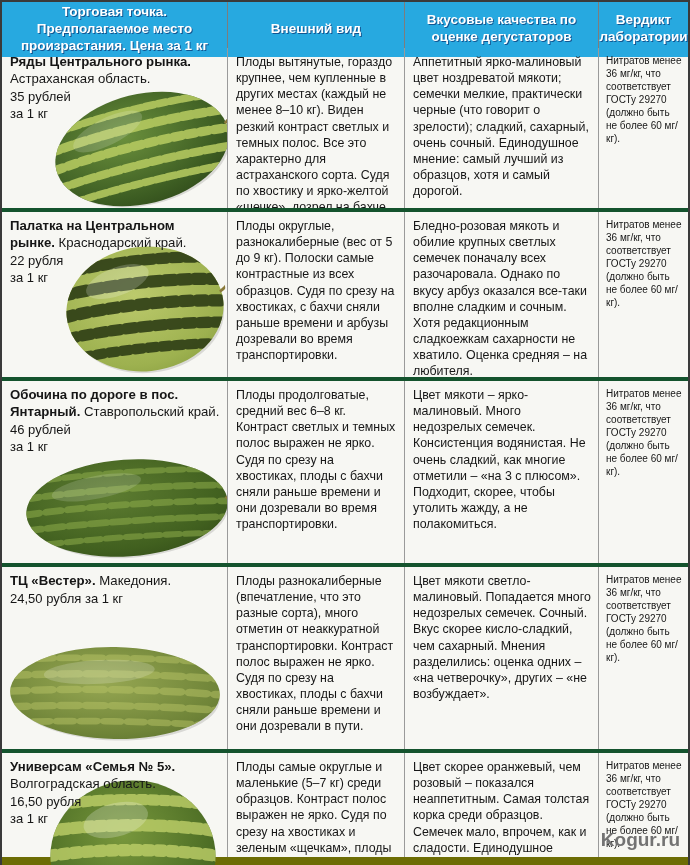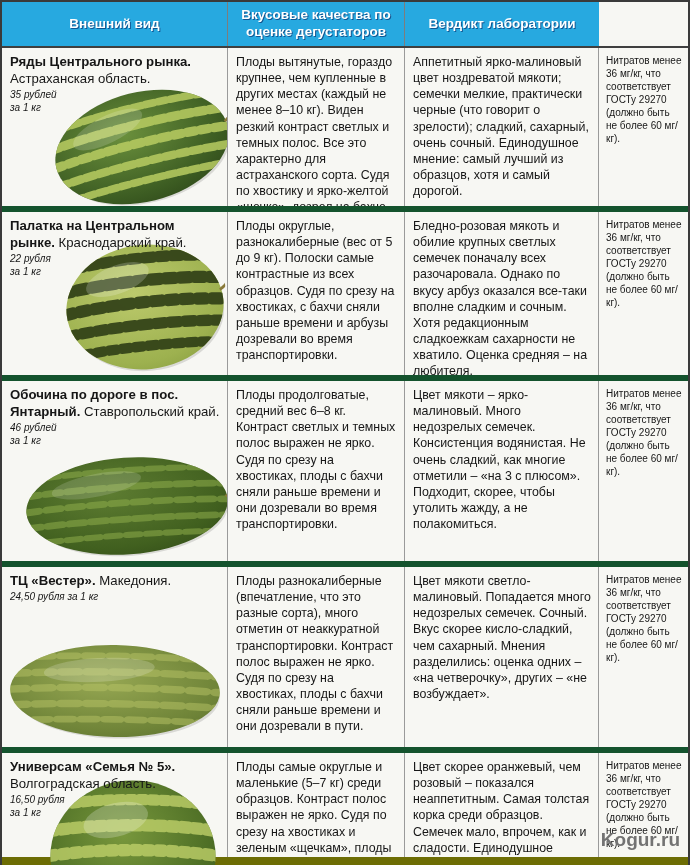"Торговая точка. Предполагаемое место" div.hcell { html: none -> <div>Торговая точка. Предполагаемое место произрастания. Цена за 1 кг</div> }
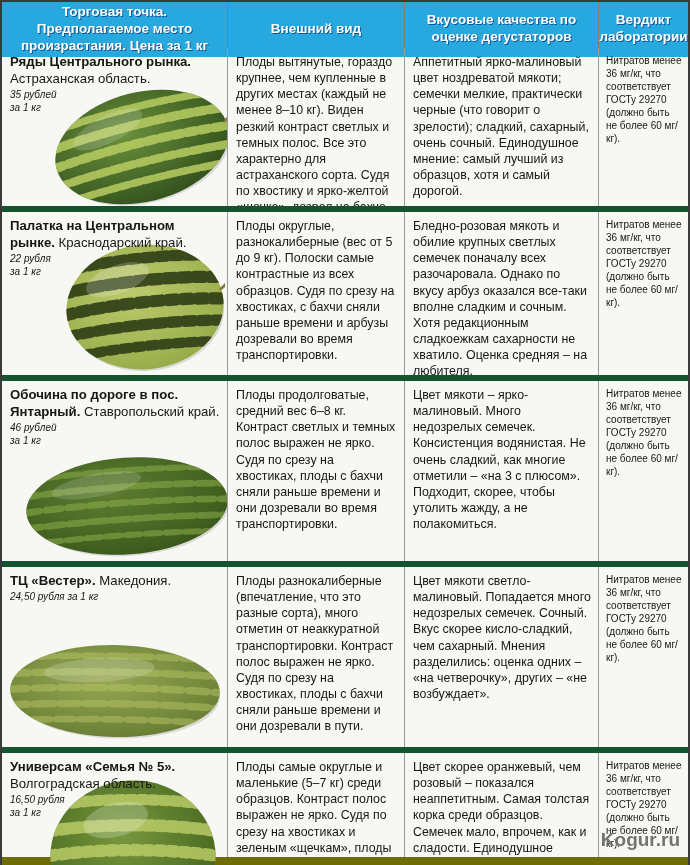"Ряды Центрального рынка. Астраханская" .row { border-bottom: 6px solid #14532d -> 4px solid #14532d }
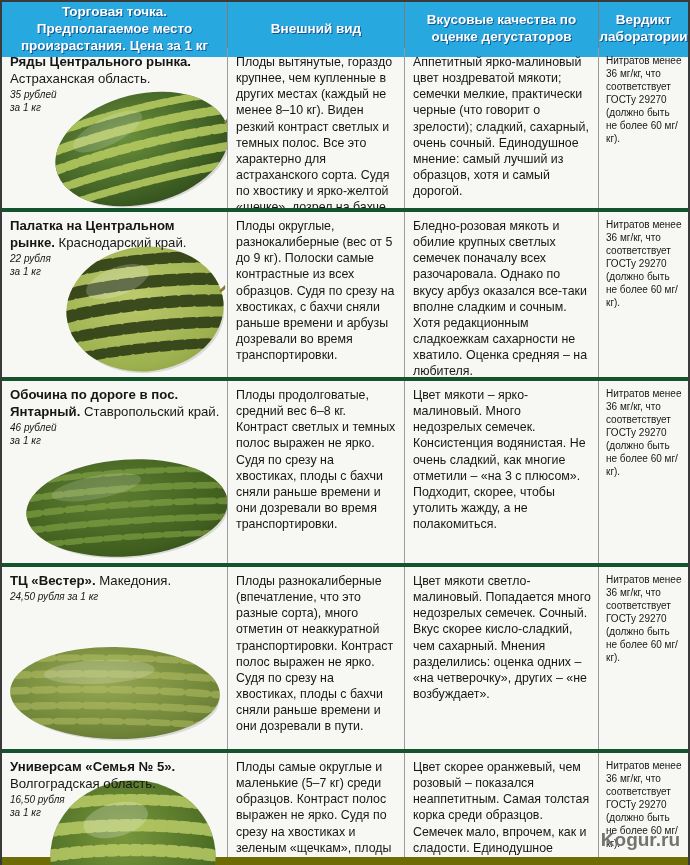"35 рублей" .c1 .price { font-size: 10px -> 13px; font-style: italic -> none }
